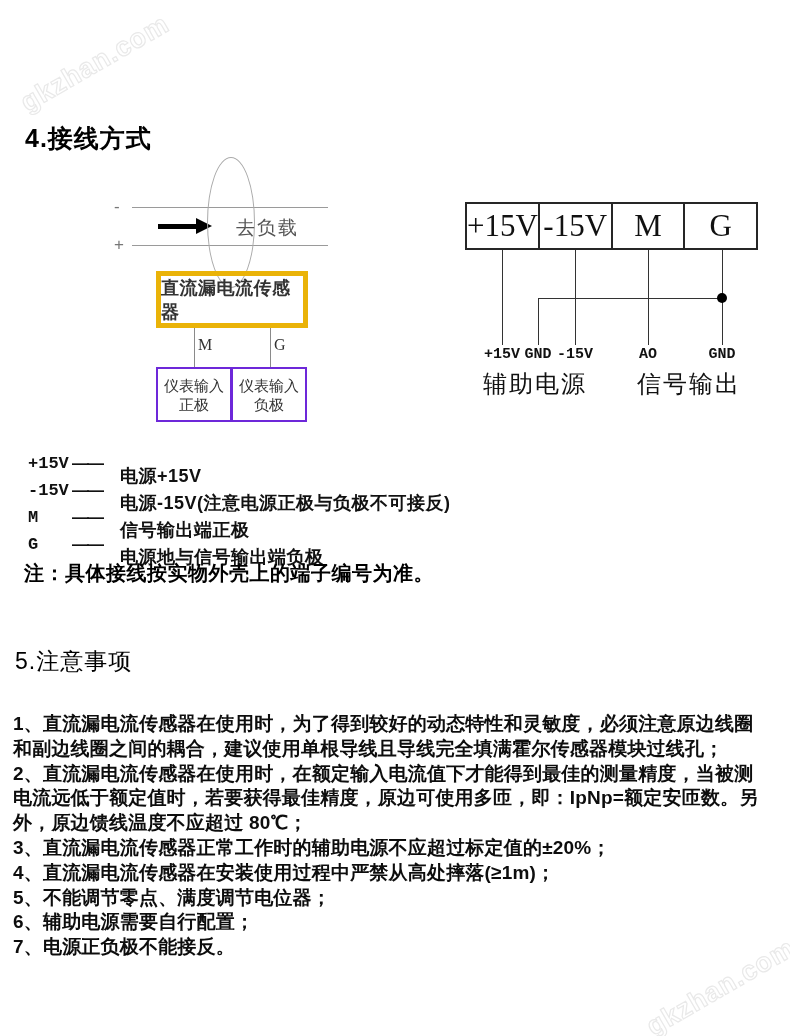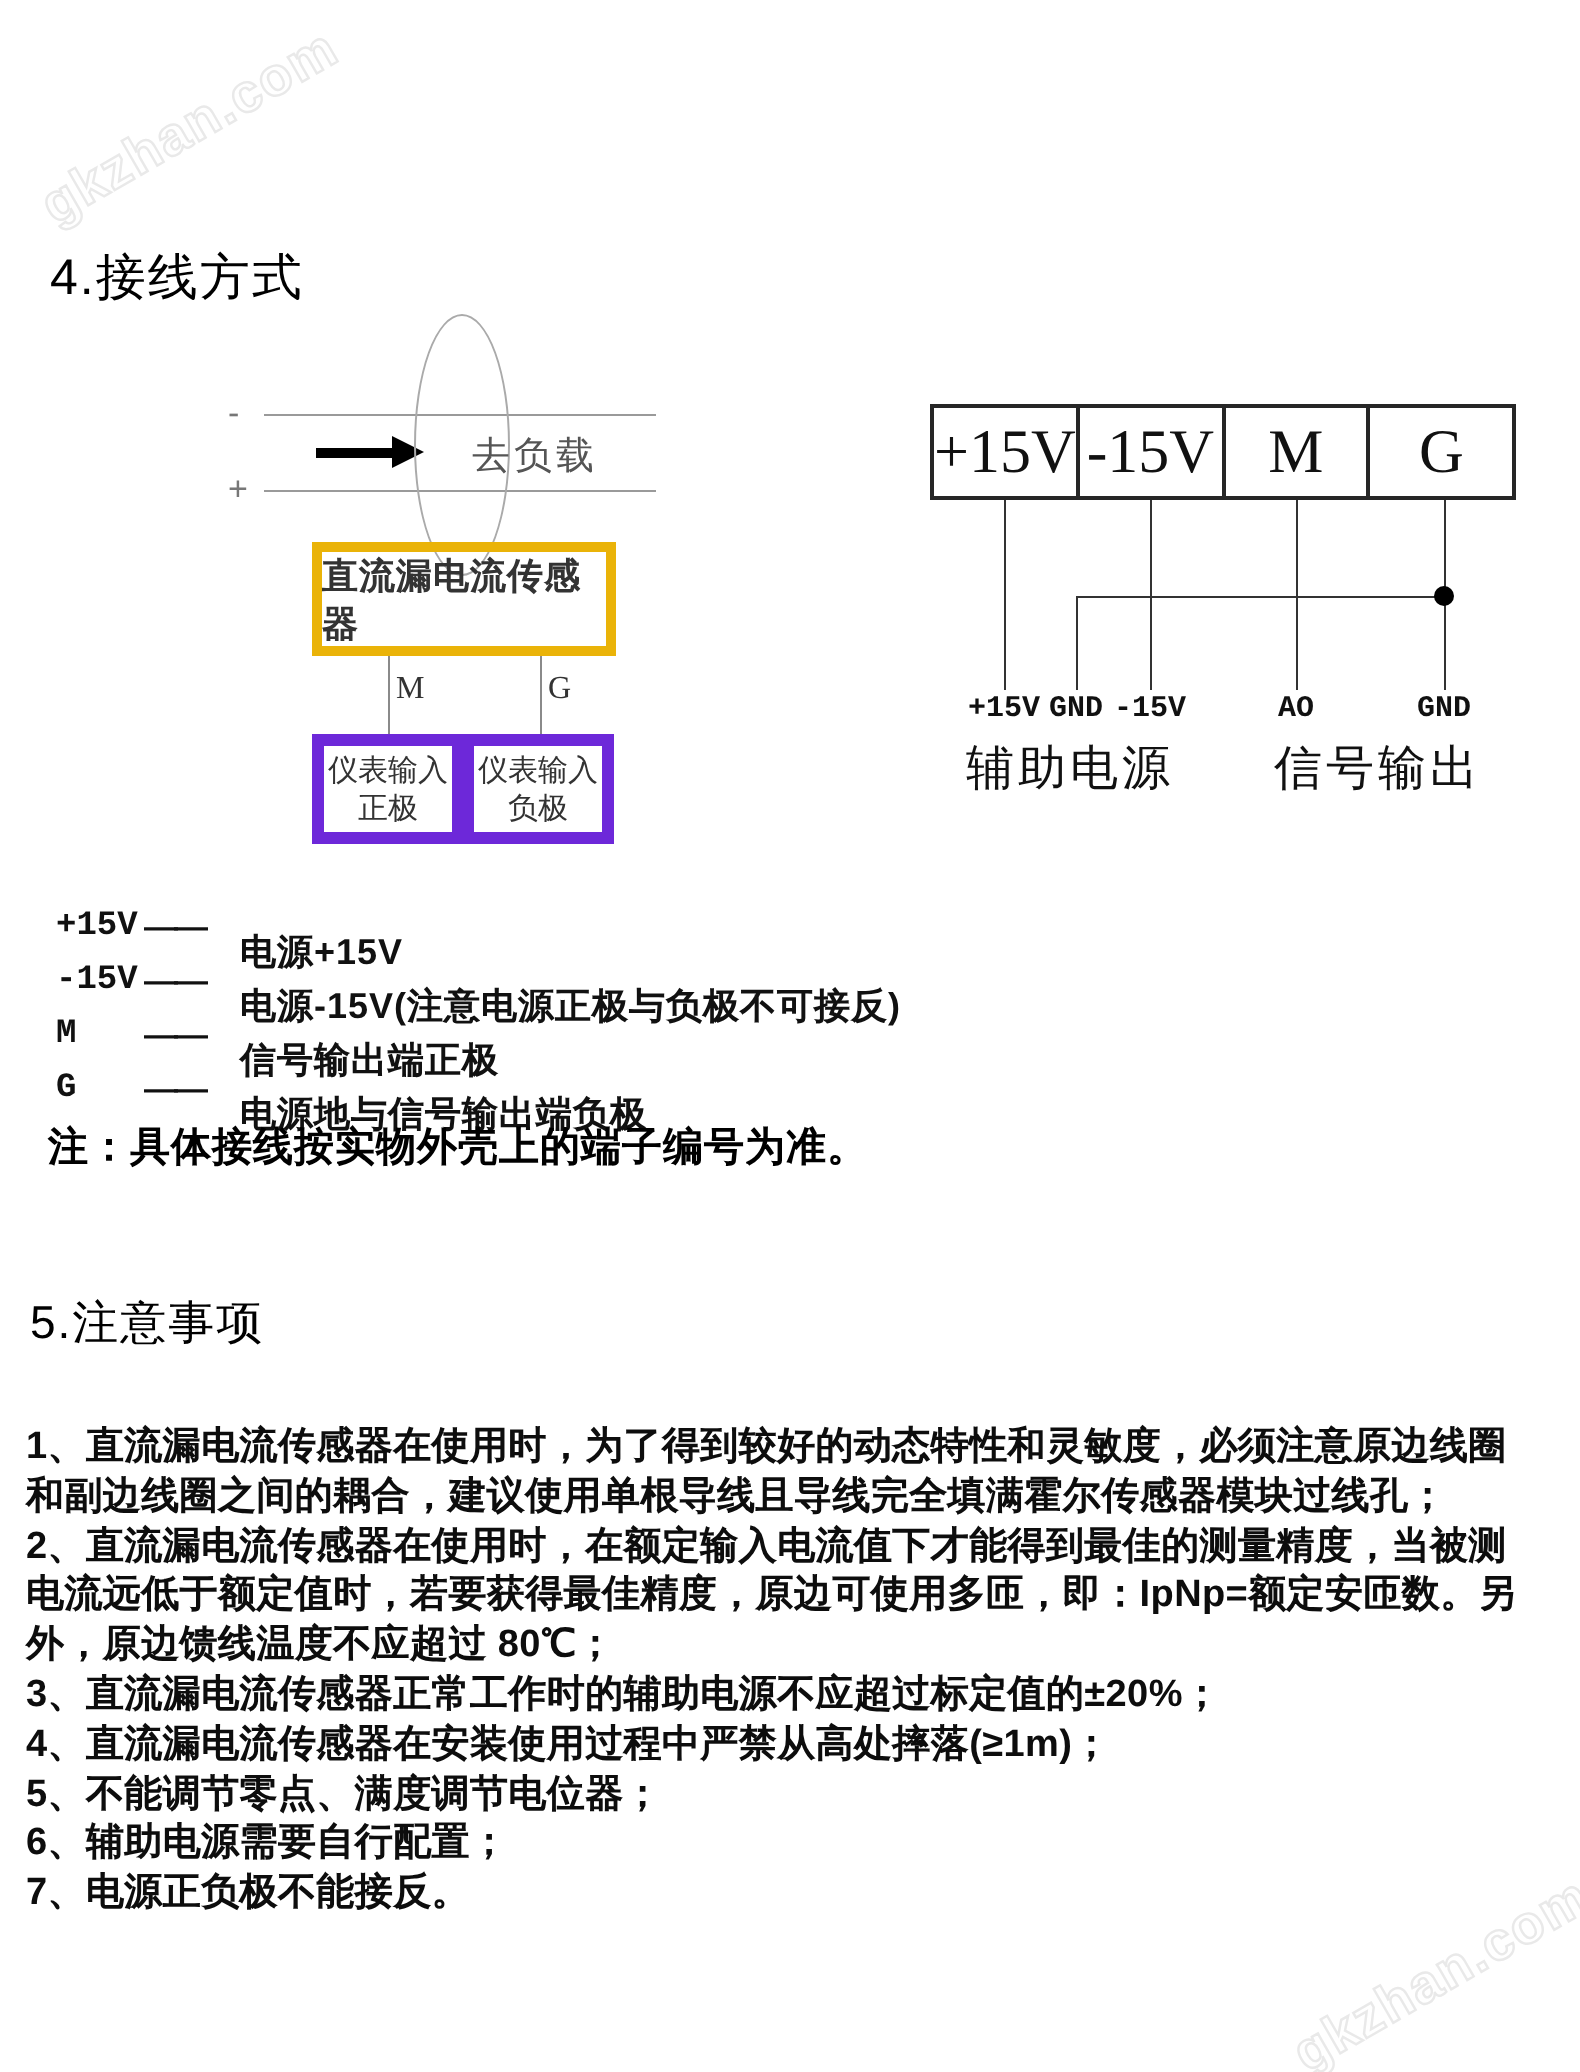"4.接线方式" .h4 { font-weight: normal -> bold }
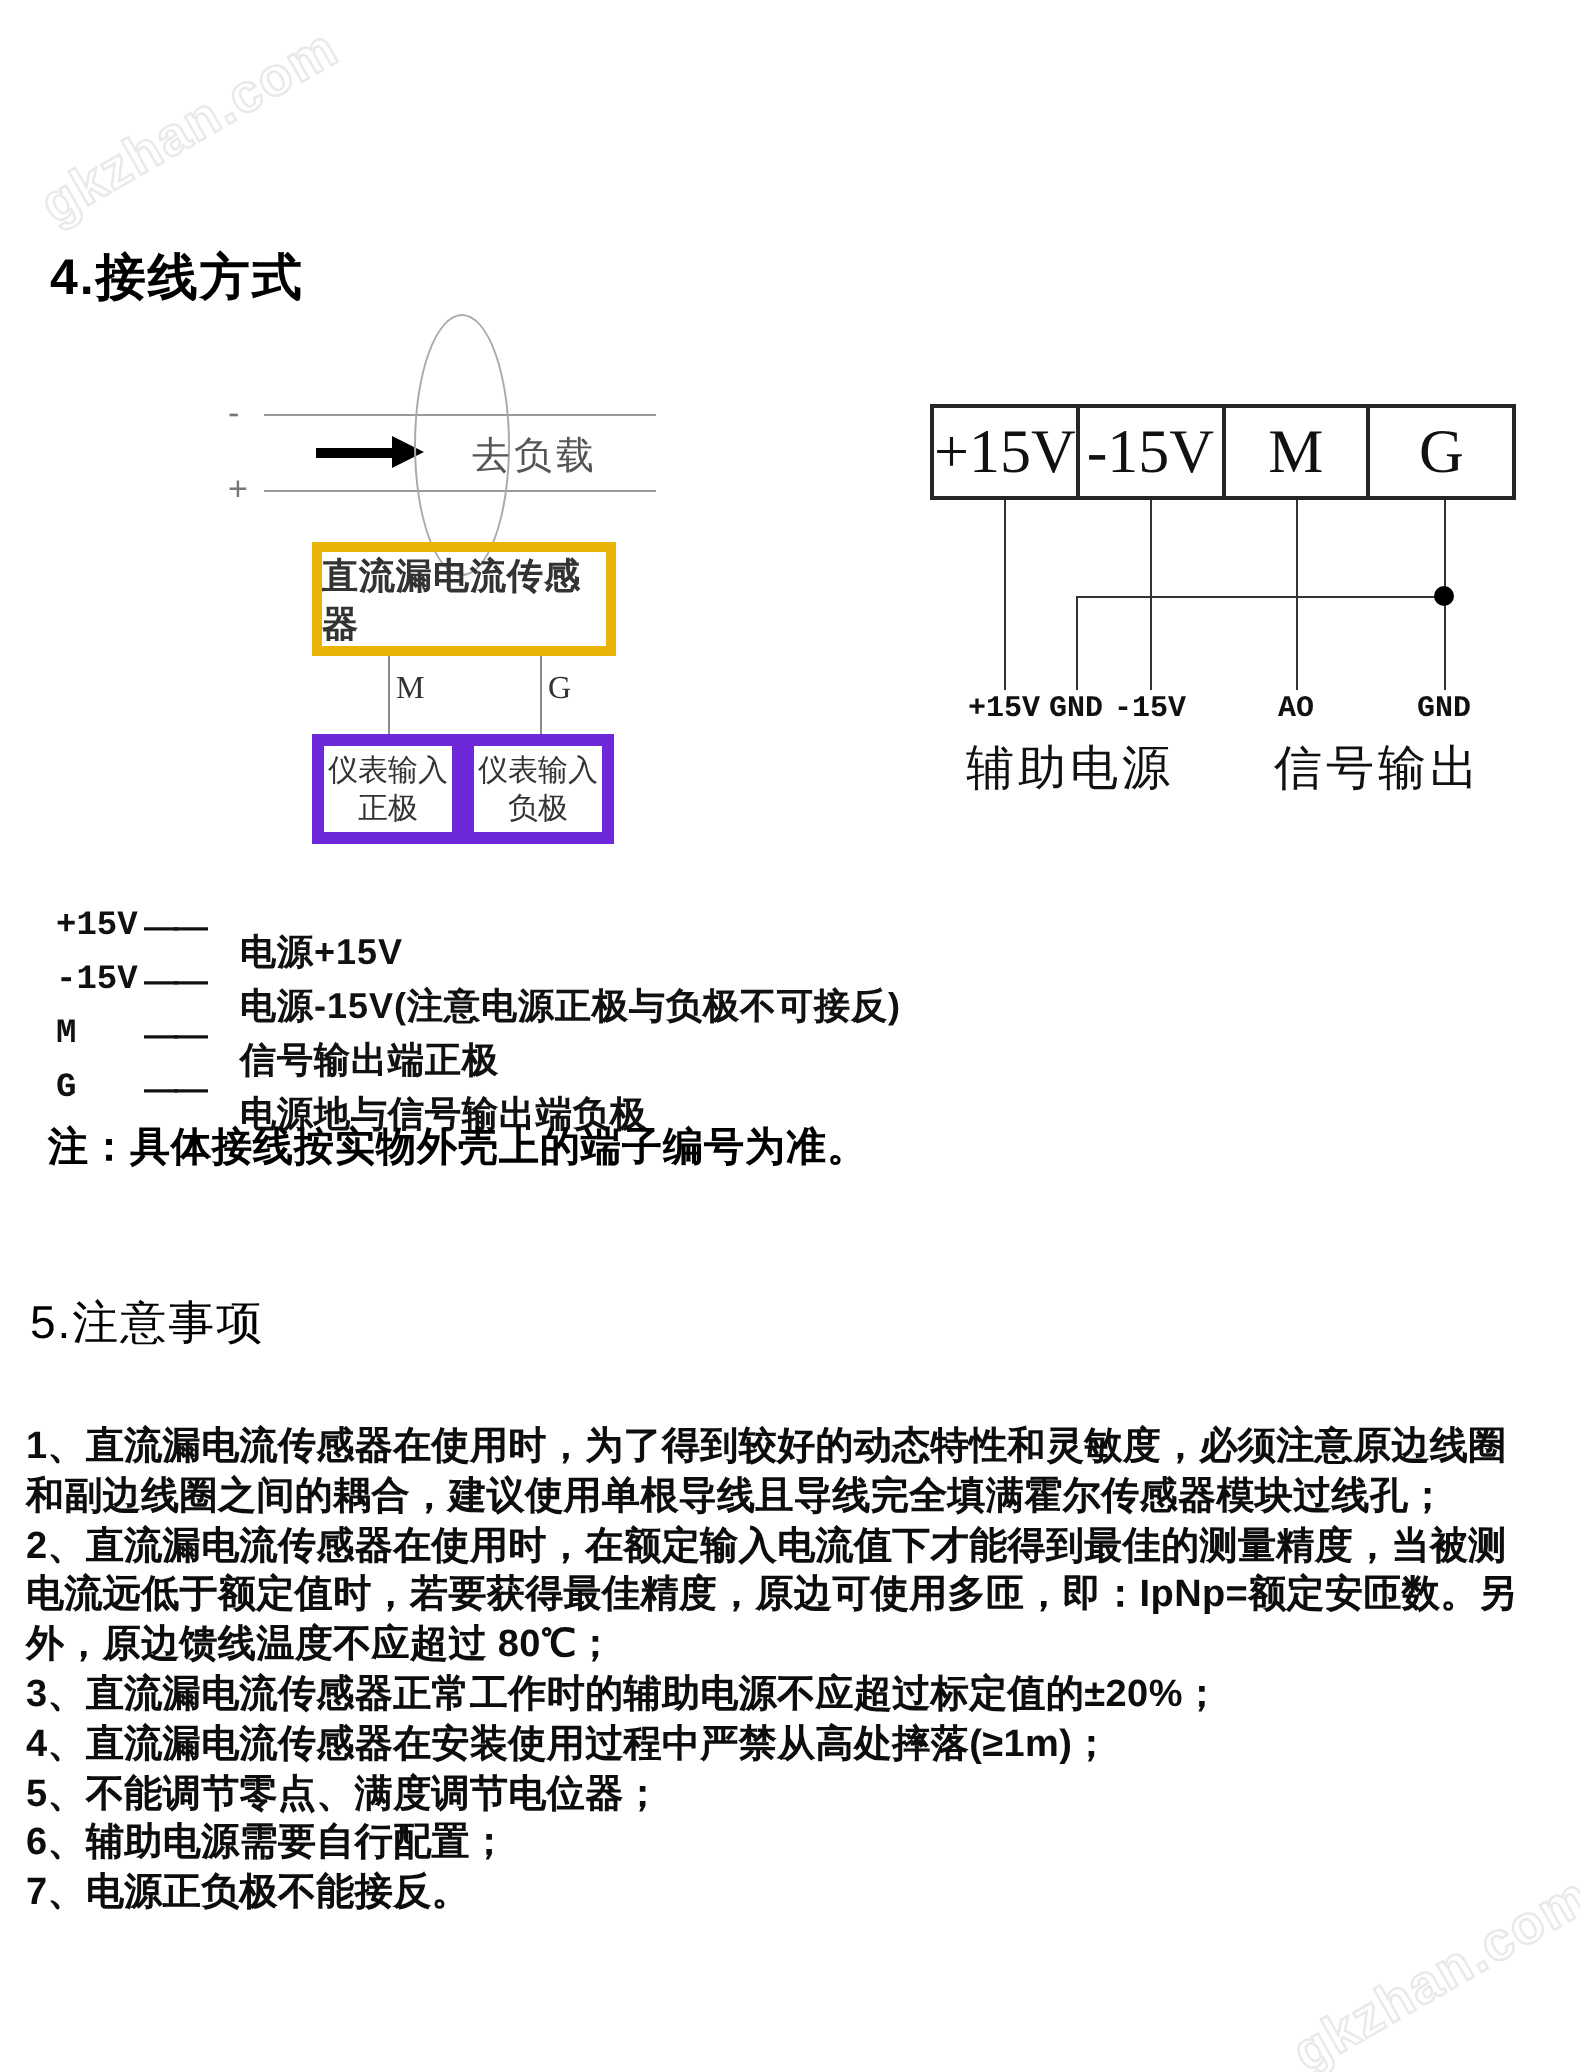"仪表输入" .input-box { border: 6px solid #6d28d9 -> 2px solid #6d28d9 }
